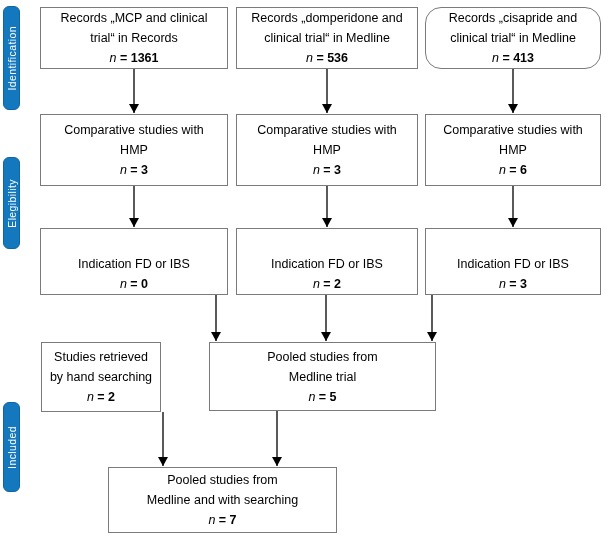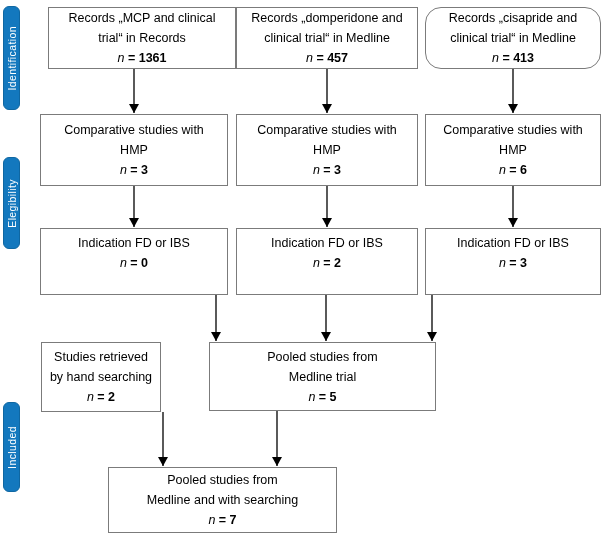"Records „MCP and clinical" div.box { margin-left: 8px -> none }
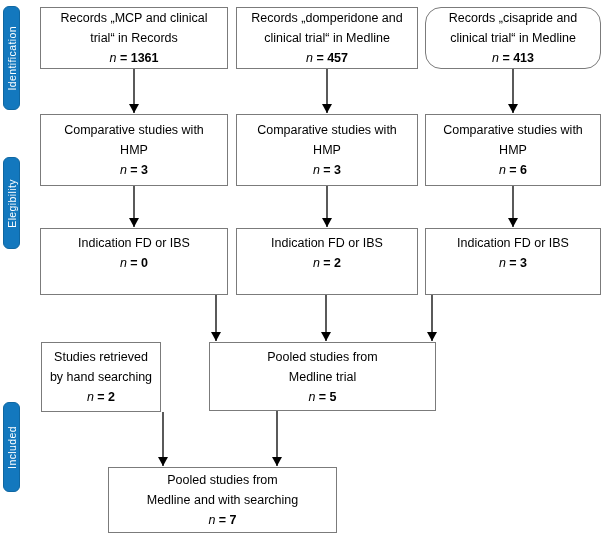"= 457" span { text: 457 -> 536 }
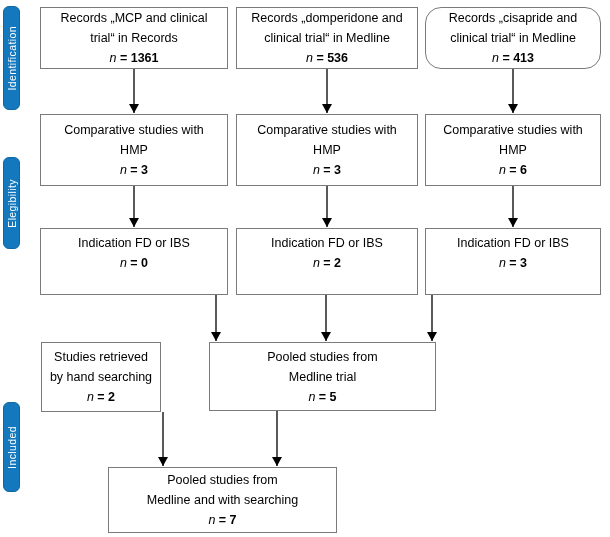"Indication FD or IBS" .box.top { justify-content: flex-start -> flex-end }
